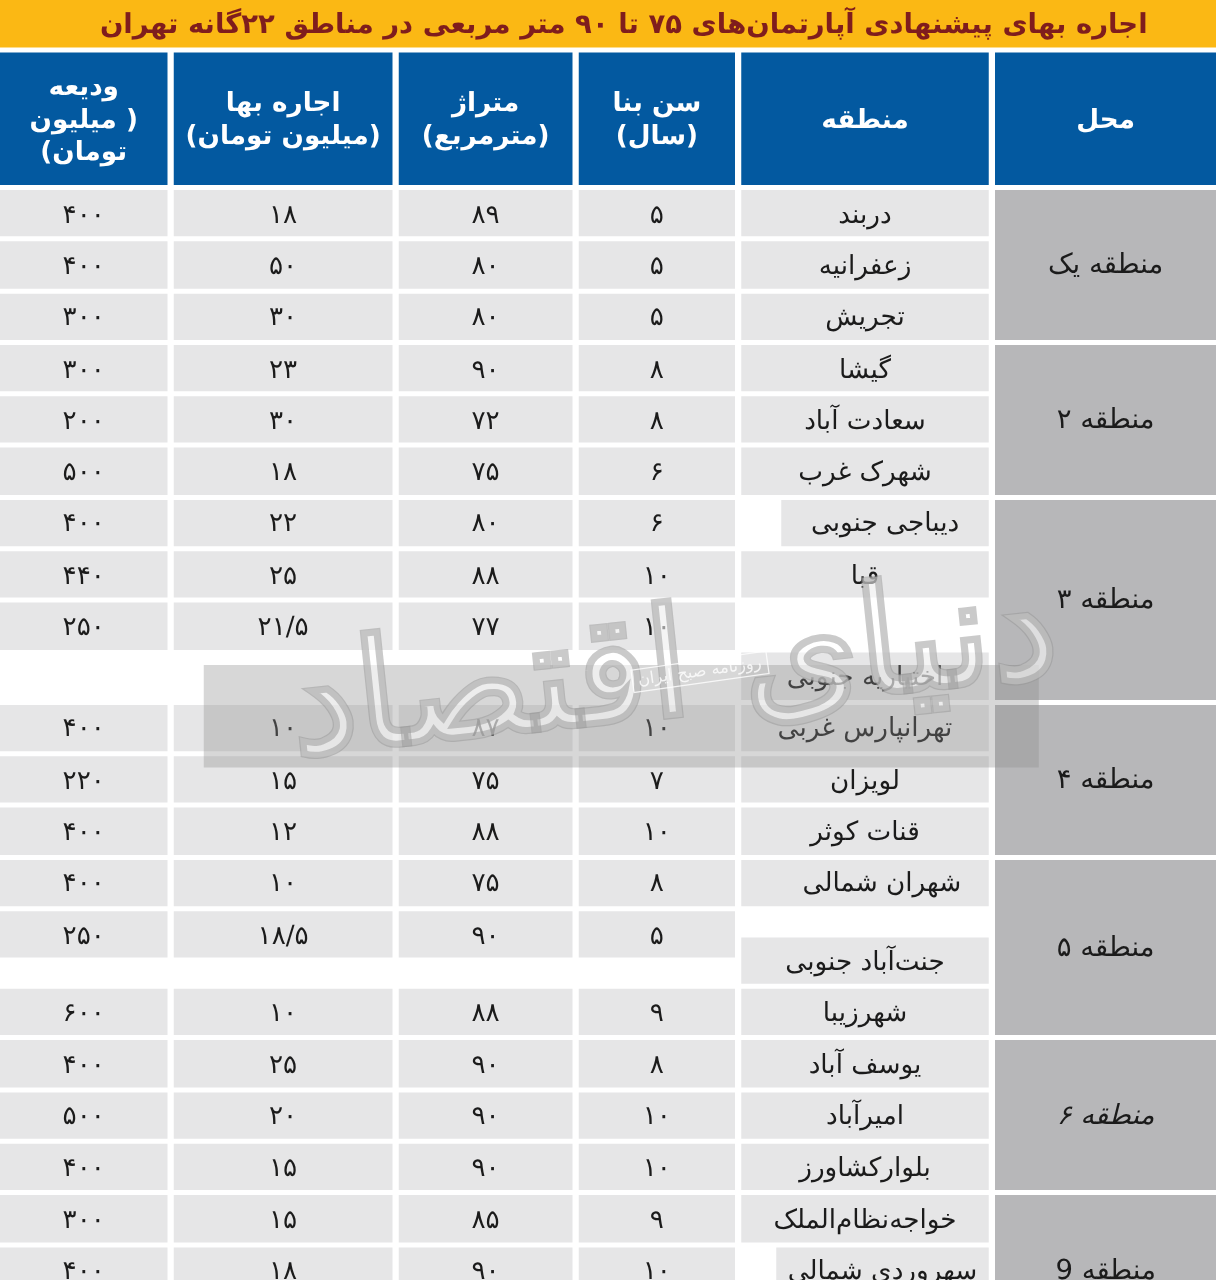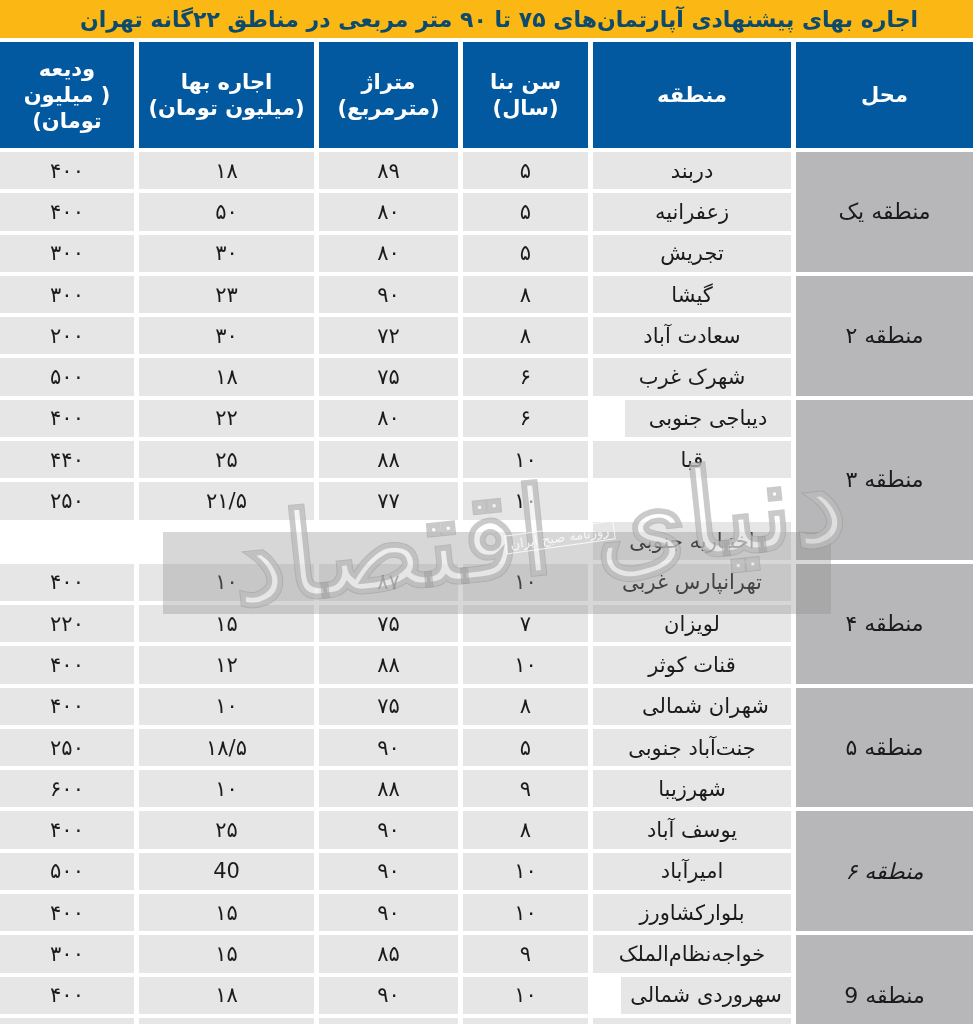"اجاره بهای پیشنهادی آپارتمان‌های ۷۵" .title-bar { color: #0c4a6e -> #7f1d1d }
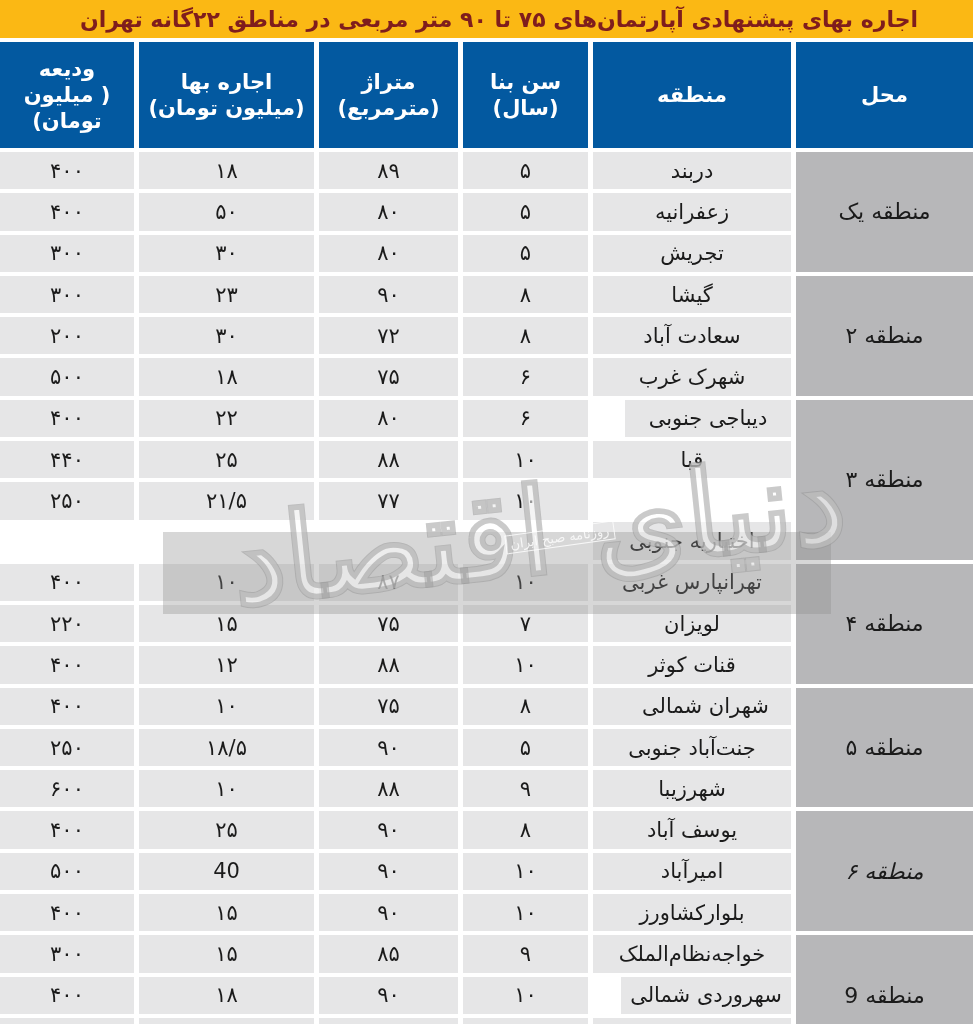"جنت‌آباد جنوبی" div.cell { margin-top: none -> 21px }
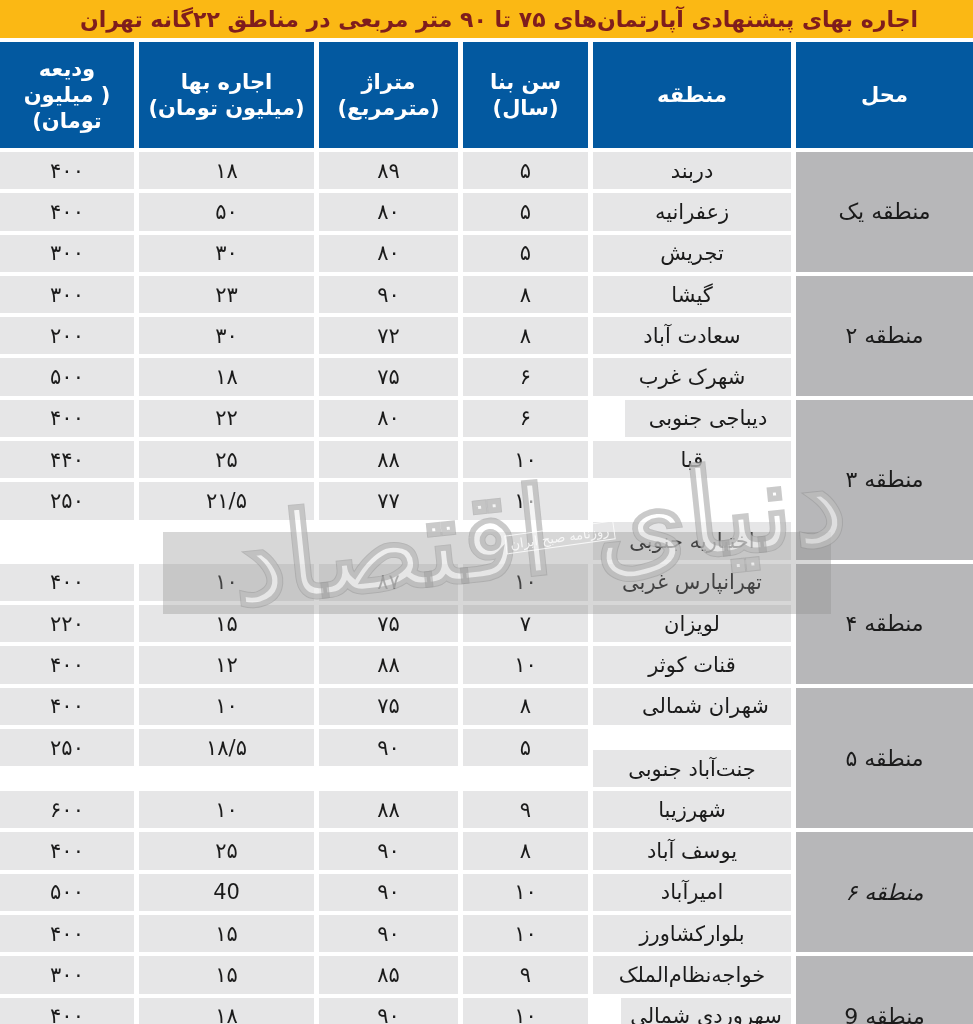"40" div.cell { text: 40 -> ۲۰ }
